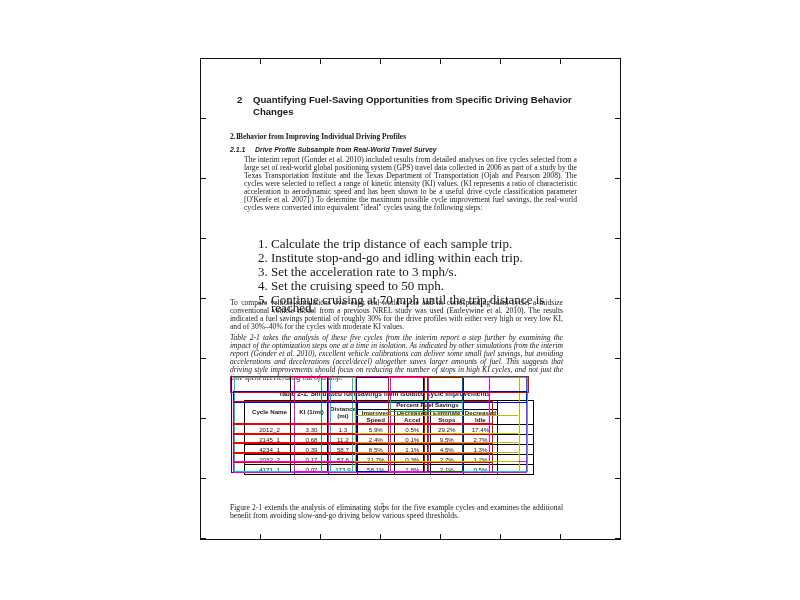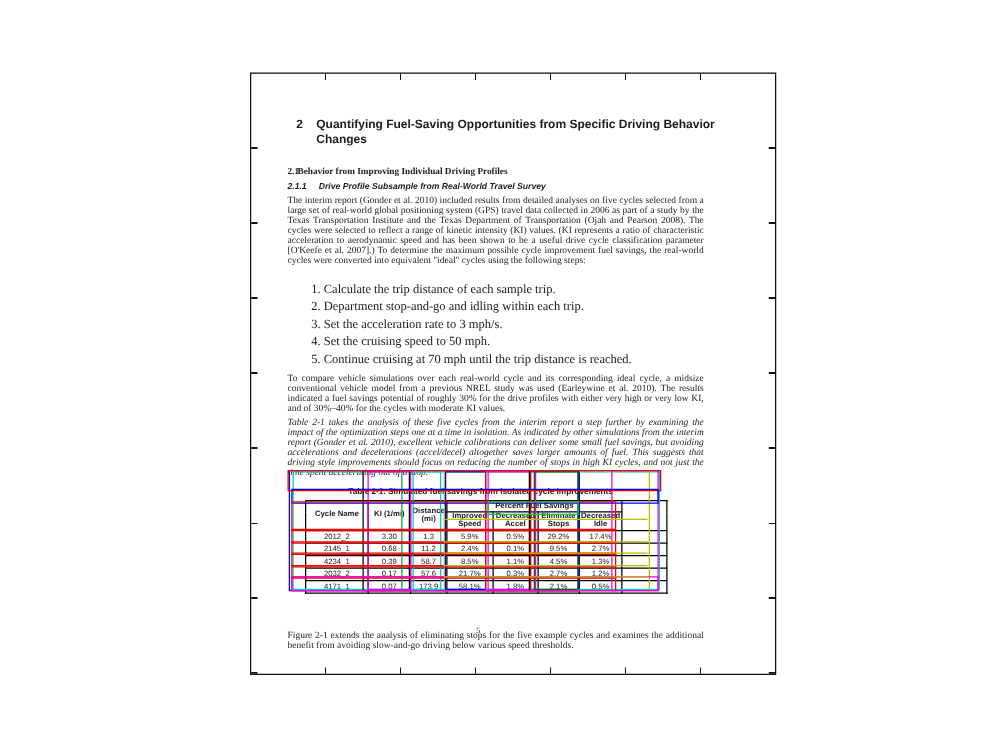"The interim report (Gonder et" .p1 { left: 230px -> 244px }
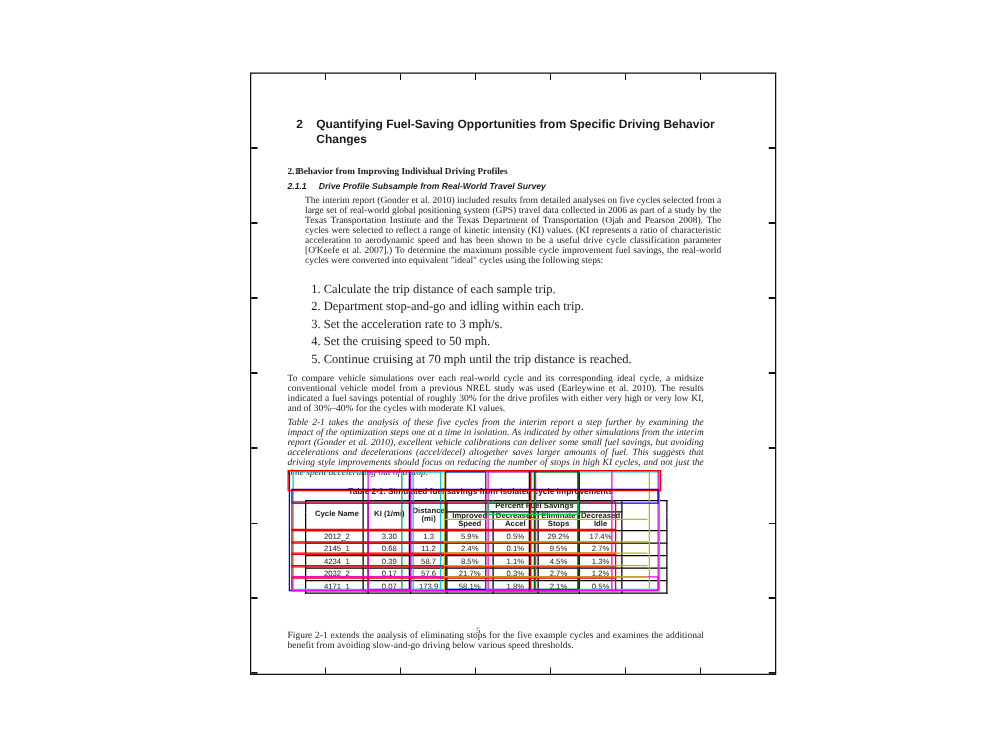"Calculate the trip distance of" ol.steps { font-size: 10px -> 13px; margin: 0 -> 12px }
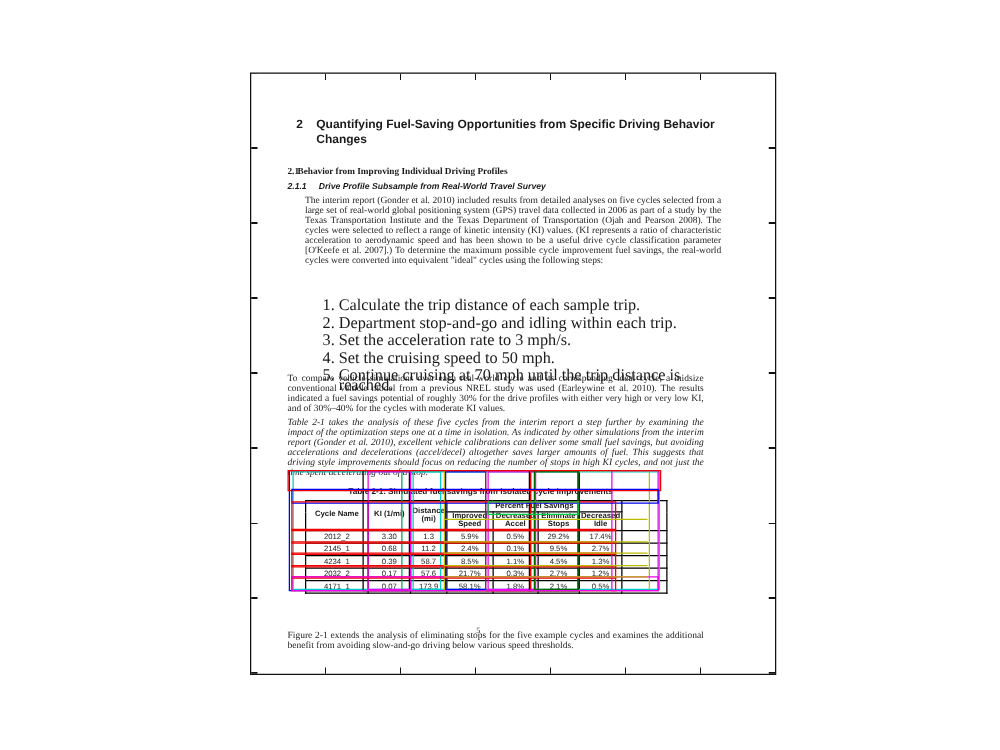"Department stop-and-go and idling within" li { text: Department -> Institute }
